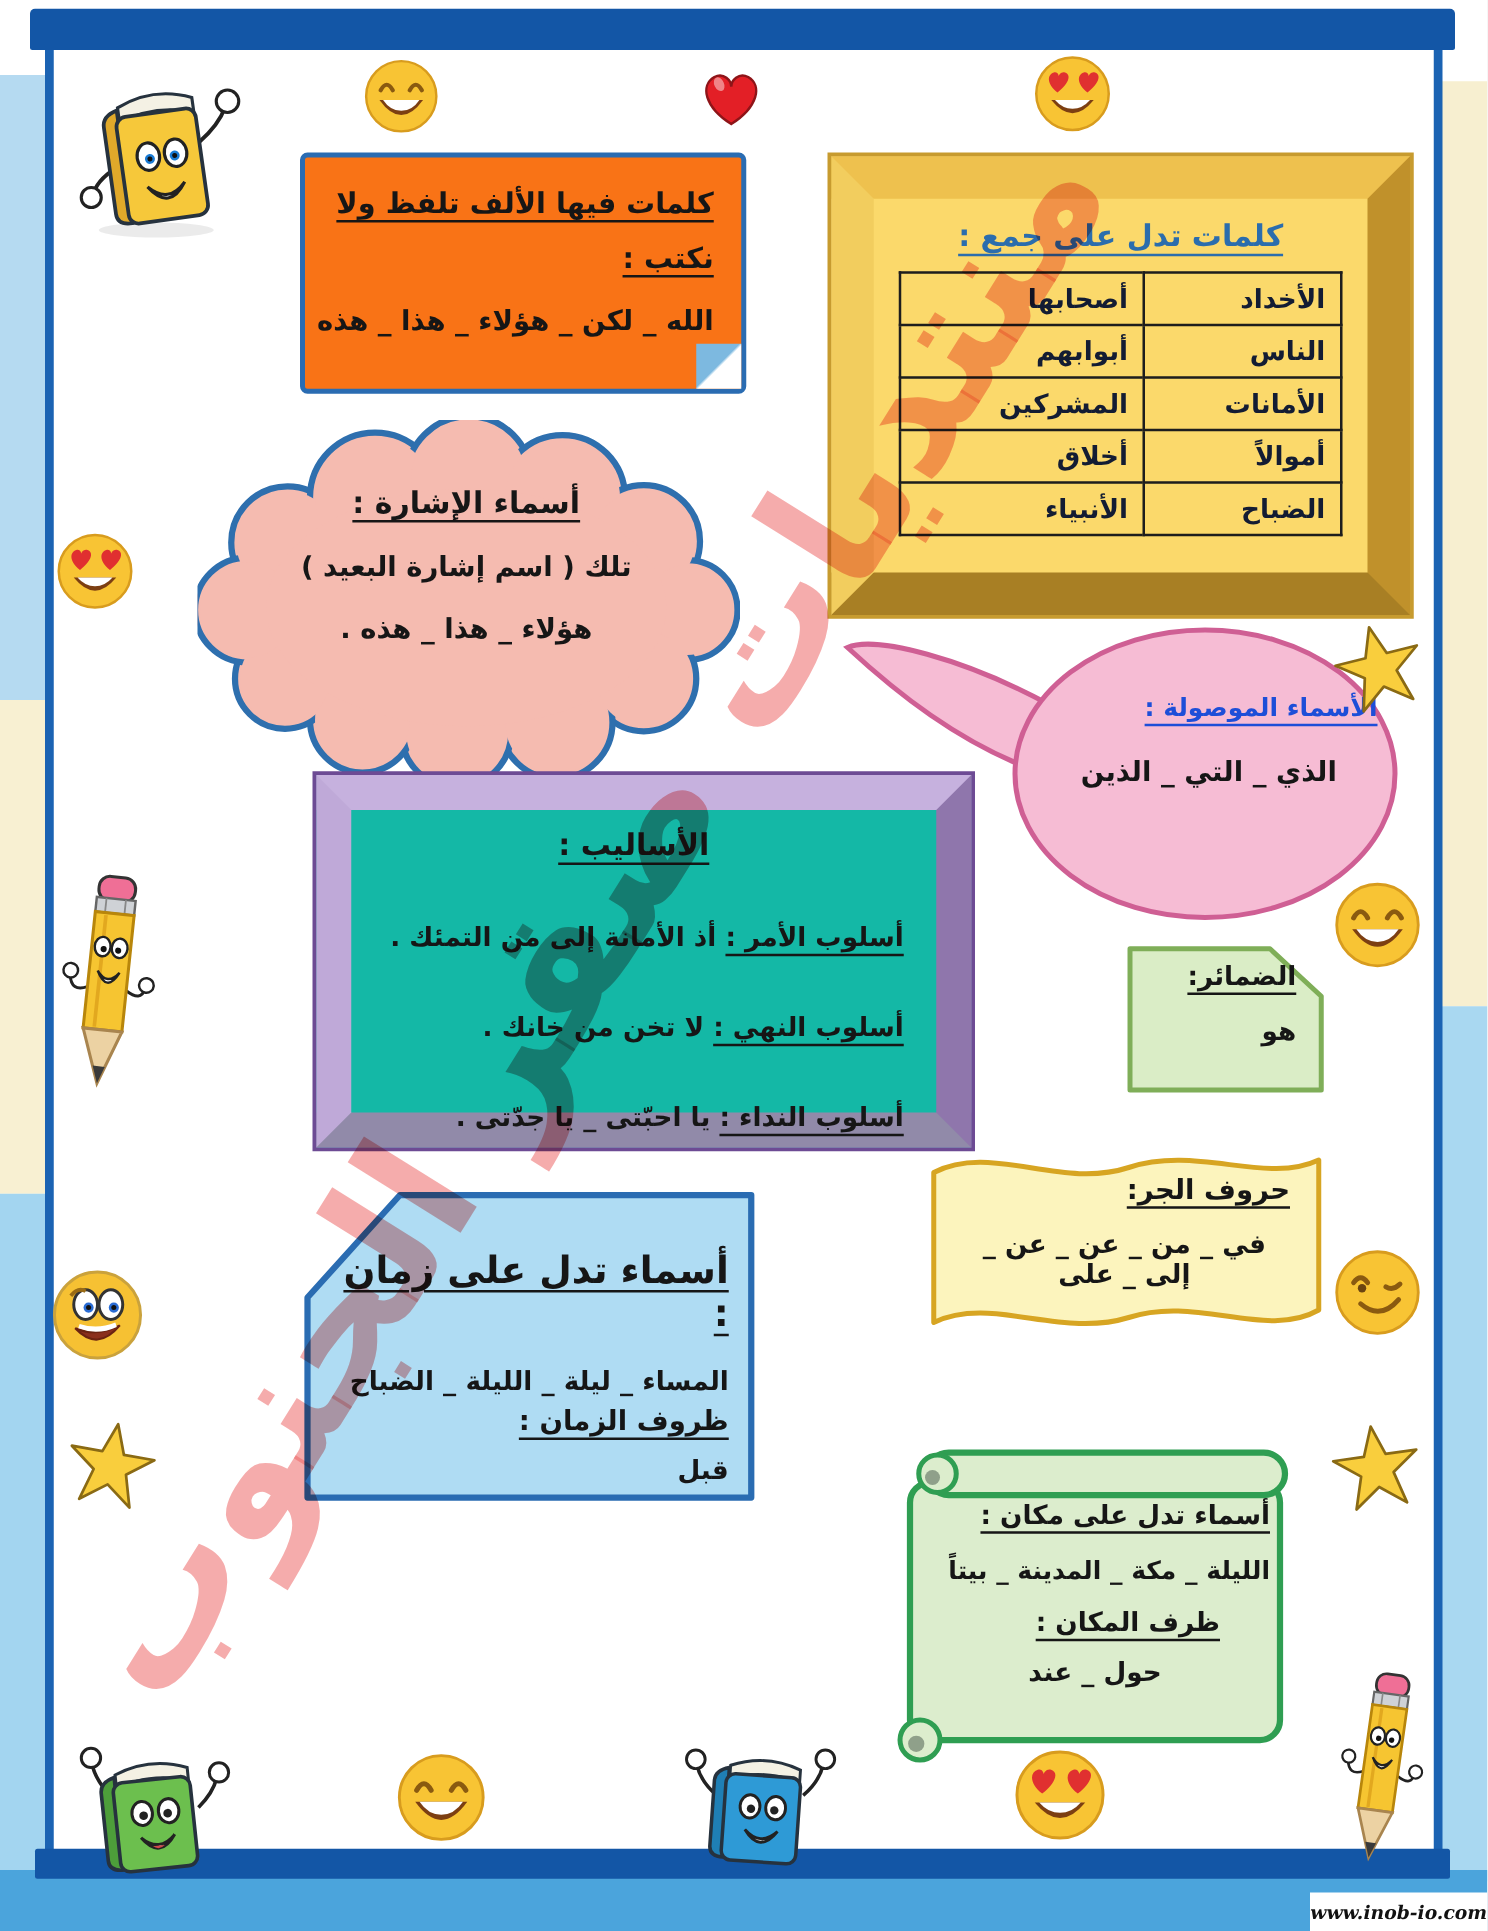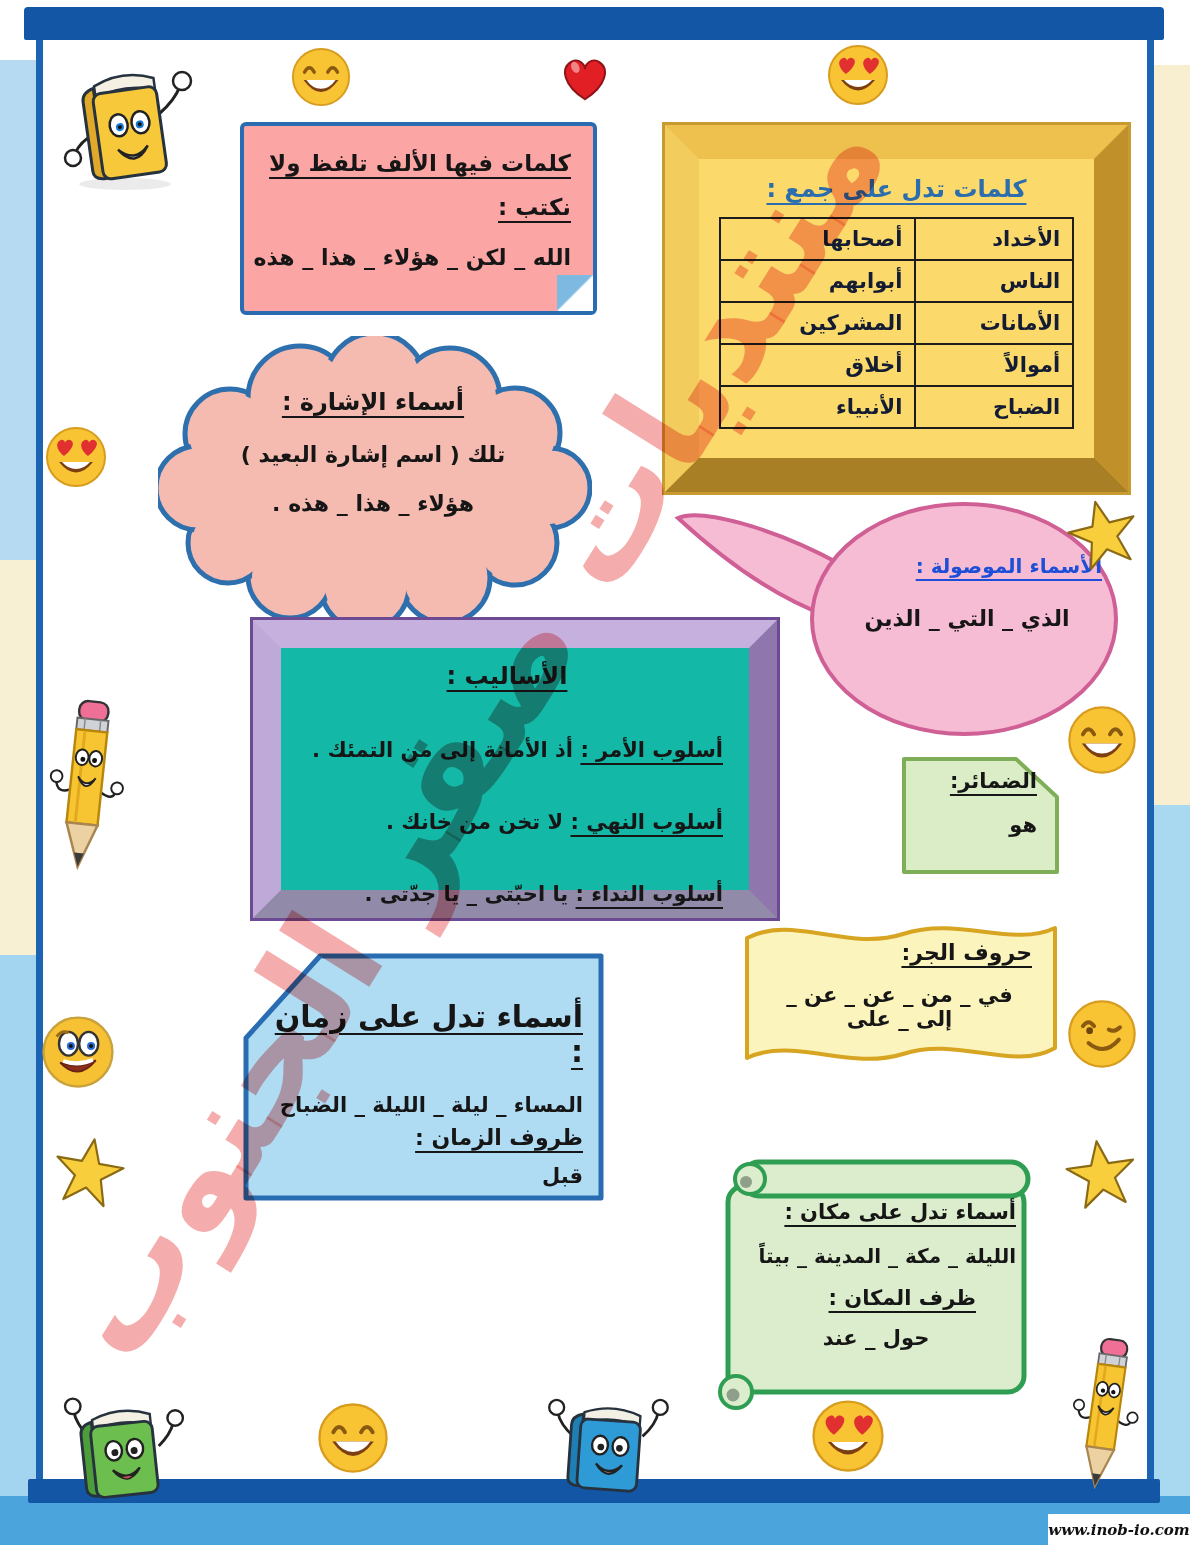"كلمات فيها الألف تلفظ ولا" .note-blue { background: #fca5a5 -> #f97316 }
